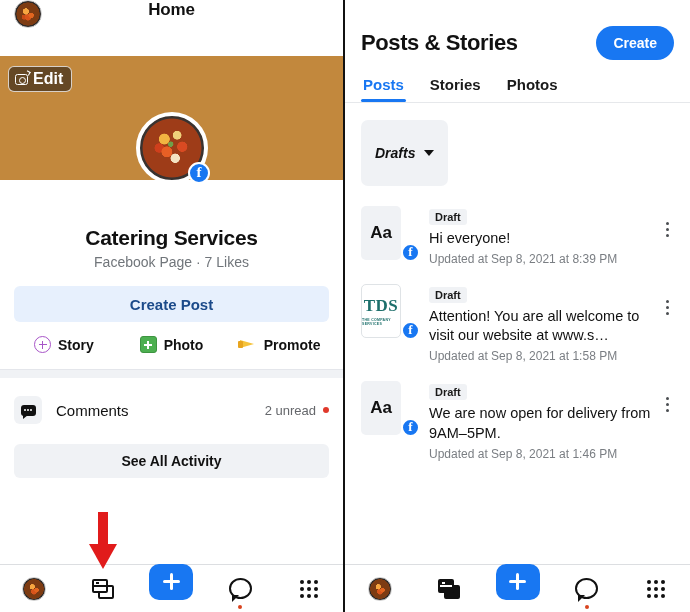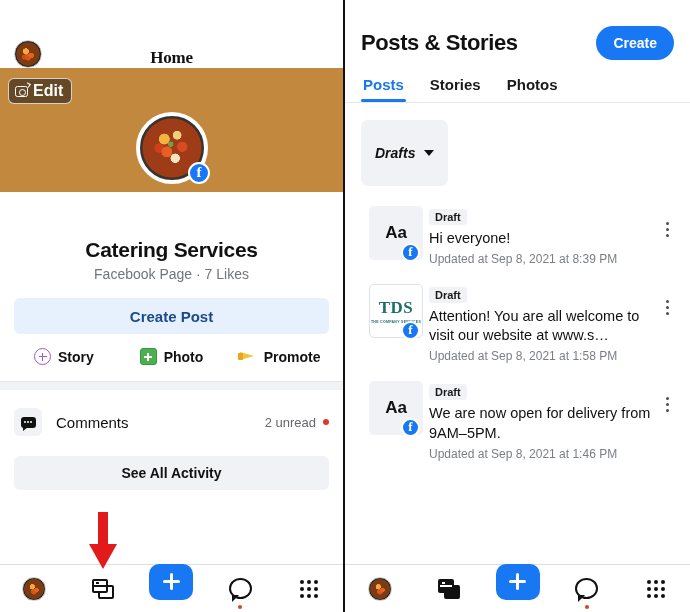"Home" .l-header { align-items: flex-end -> flex-start; font-family: Liberation Serif, serif -> none; height: 68px -> 56px }
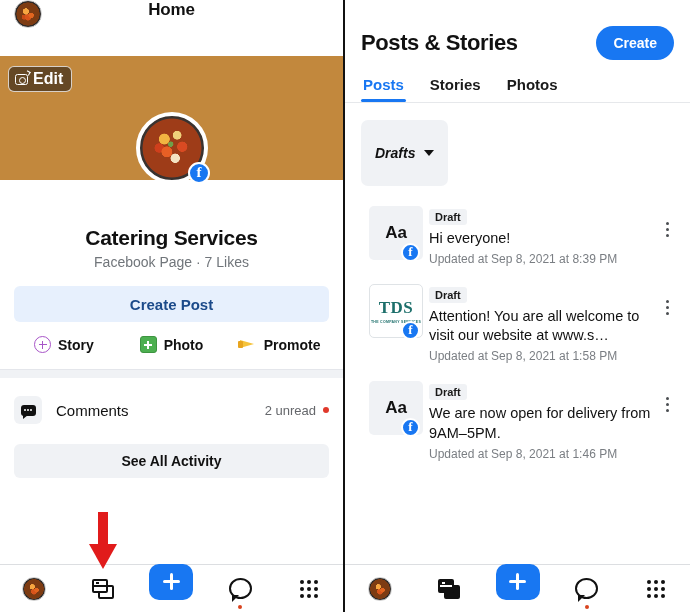"Aa" .thumb { margin-left: 8px -> none; width: 54px -> 40px }
